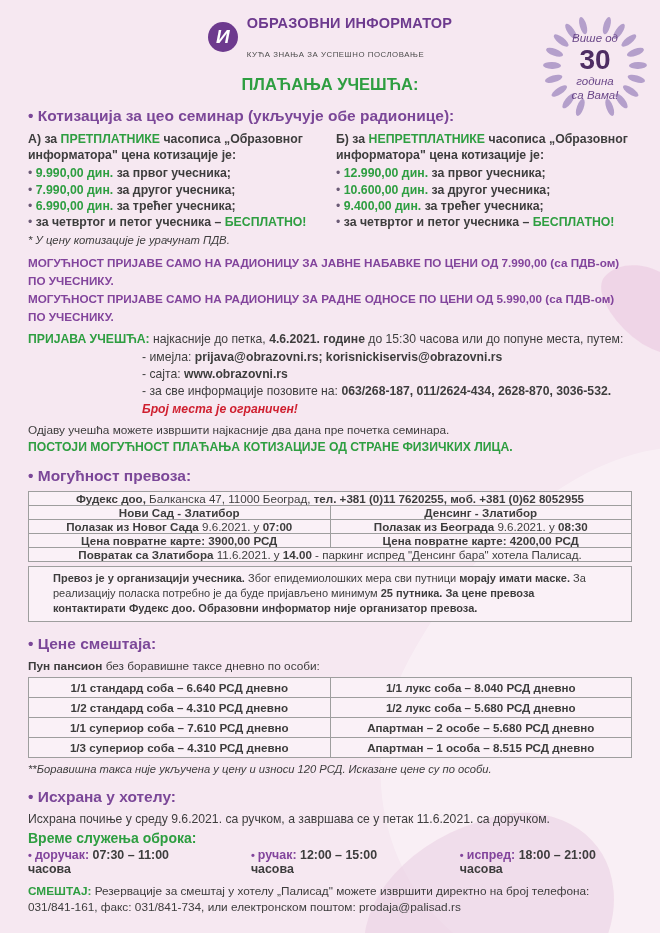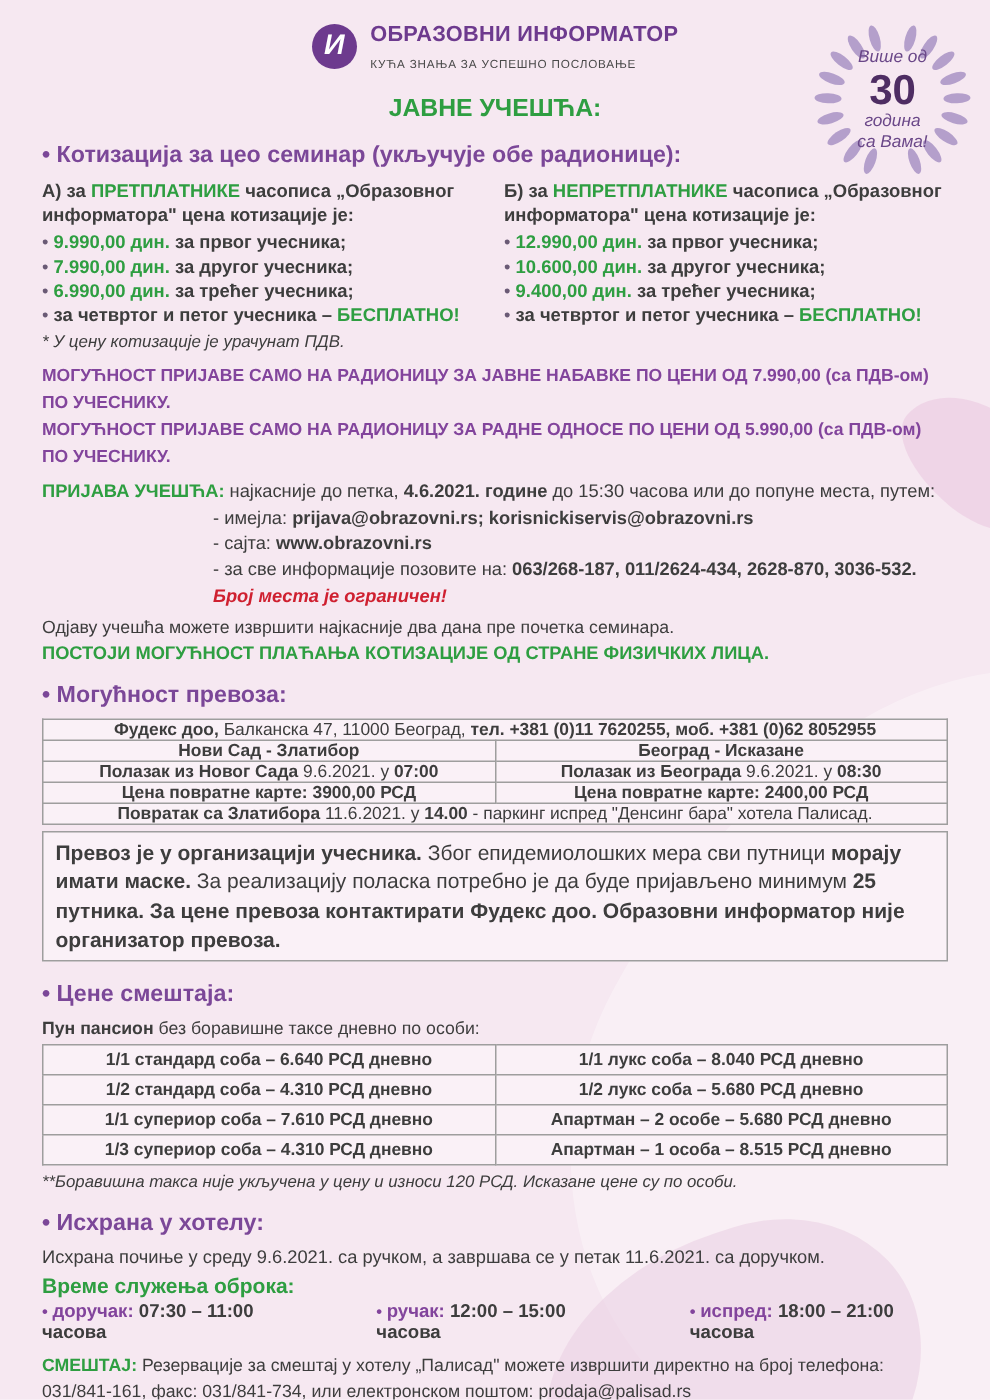"КУЋА ЗНАЊА ЗА УСПЕШНО ПОСЛОВАЊЕ" .brand-tagline { margin-top: 6px -> 18px }
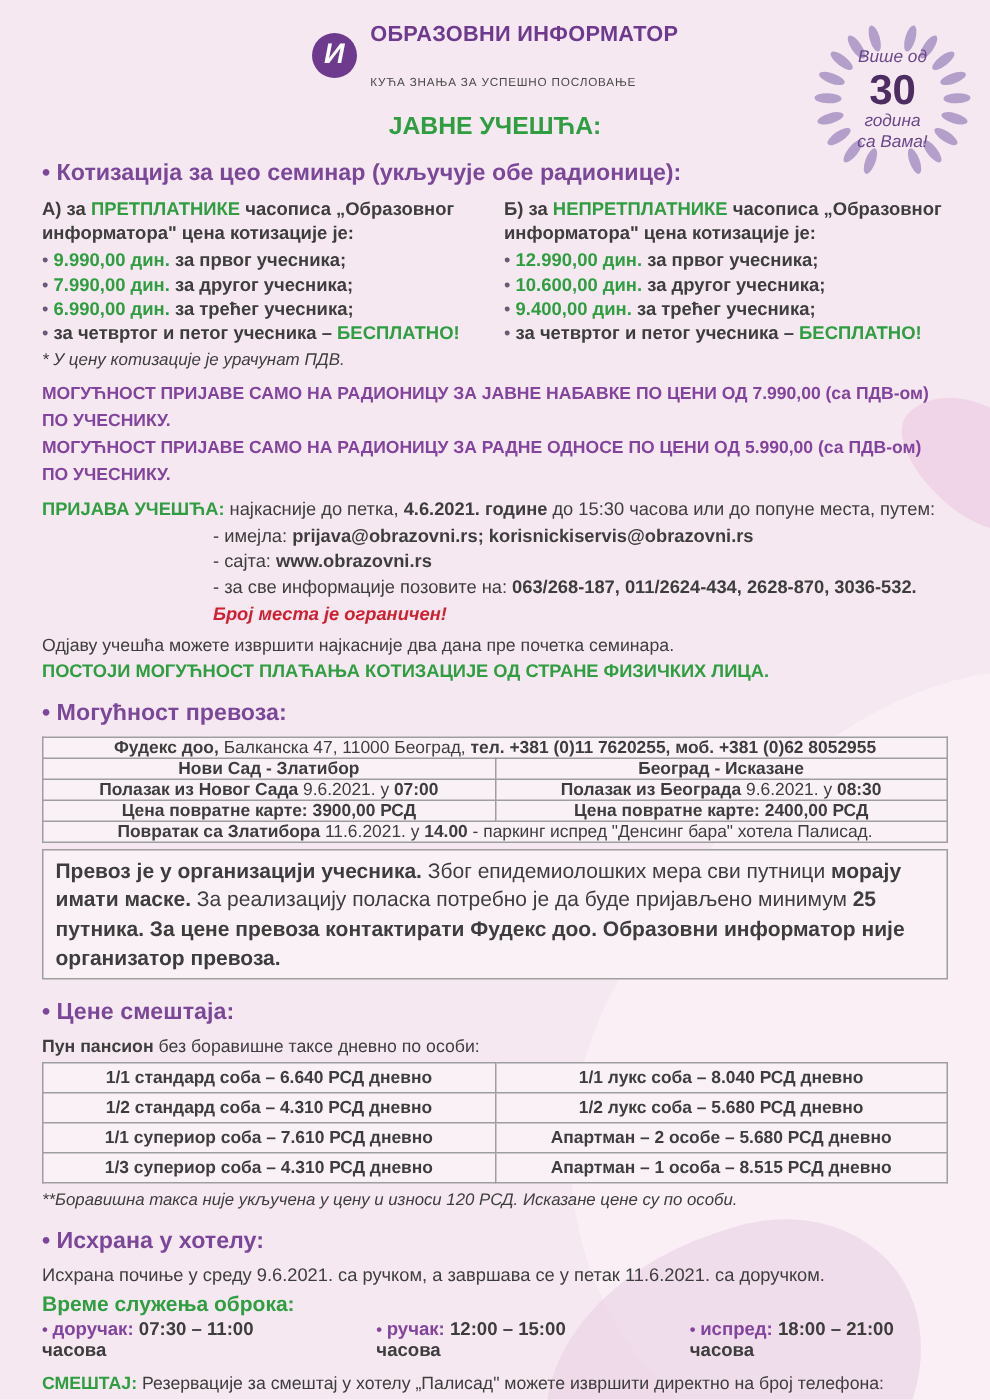"ЈАВНЕ УЧЕШЋА:" div.main-title { text: ЈАВНЕ -> ПЛАЋАЊА }
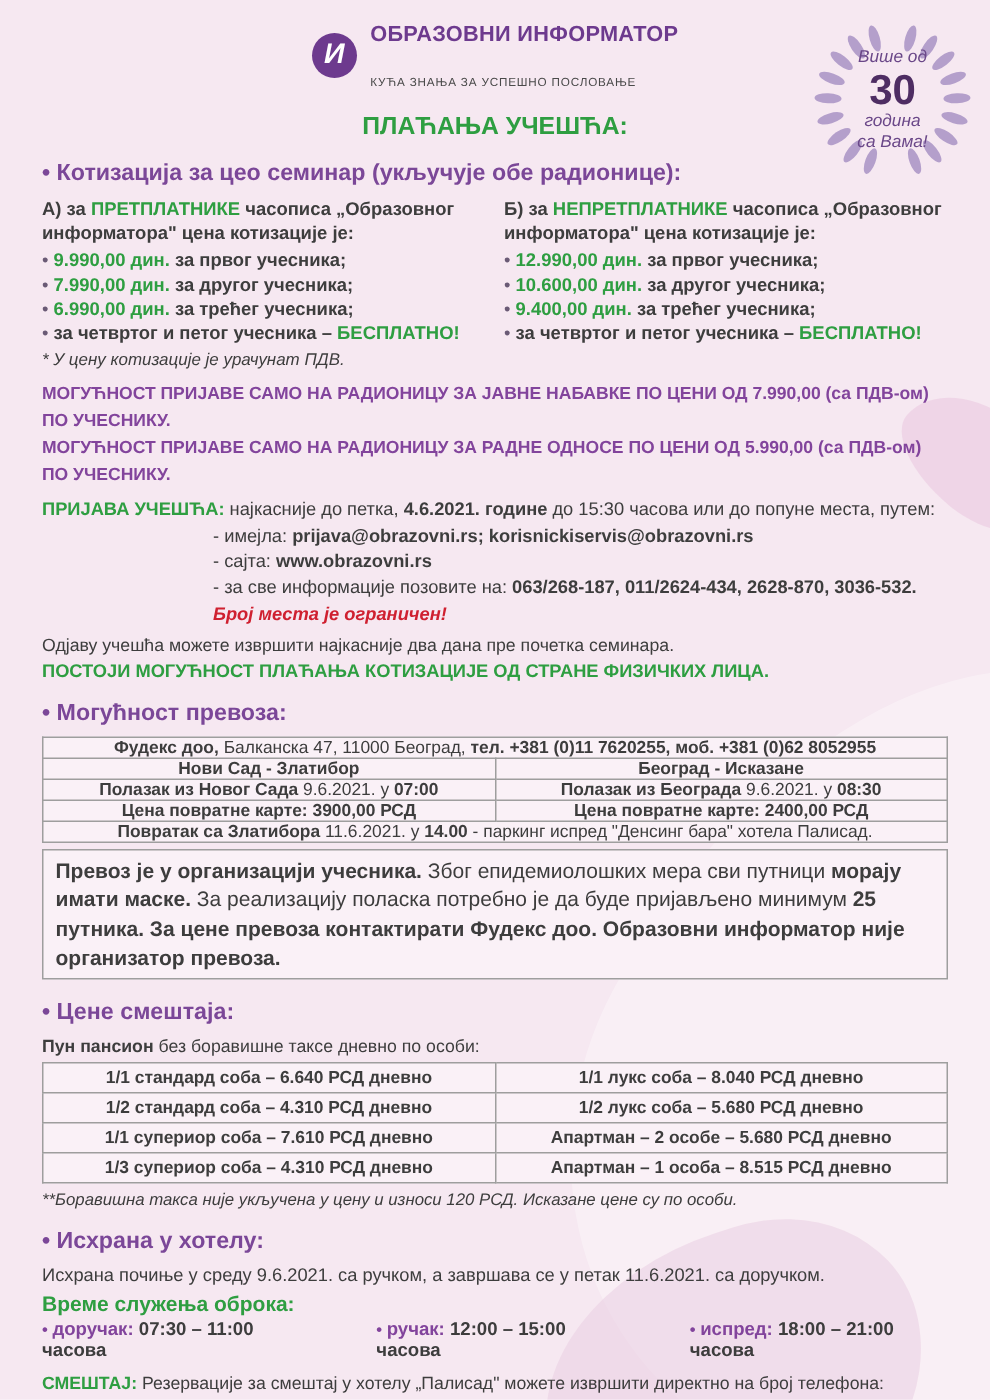"Београд - Исказане" td.b { text: Београд - Исказане -> Денсинг - Златибор }
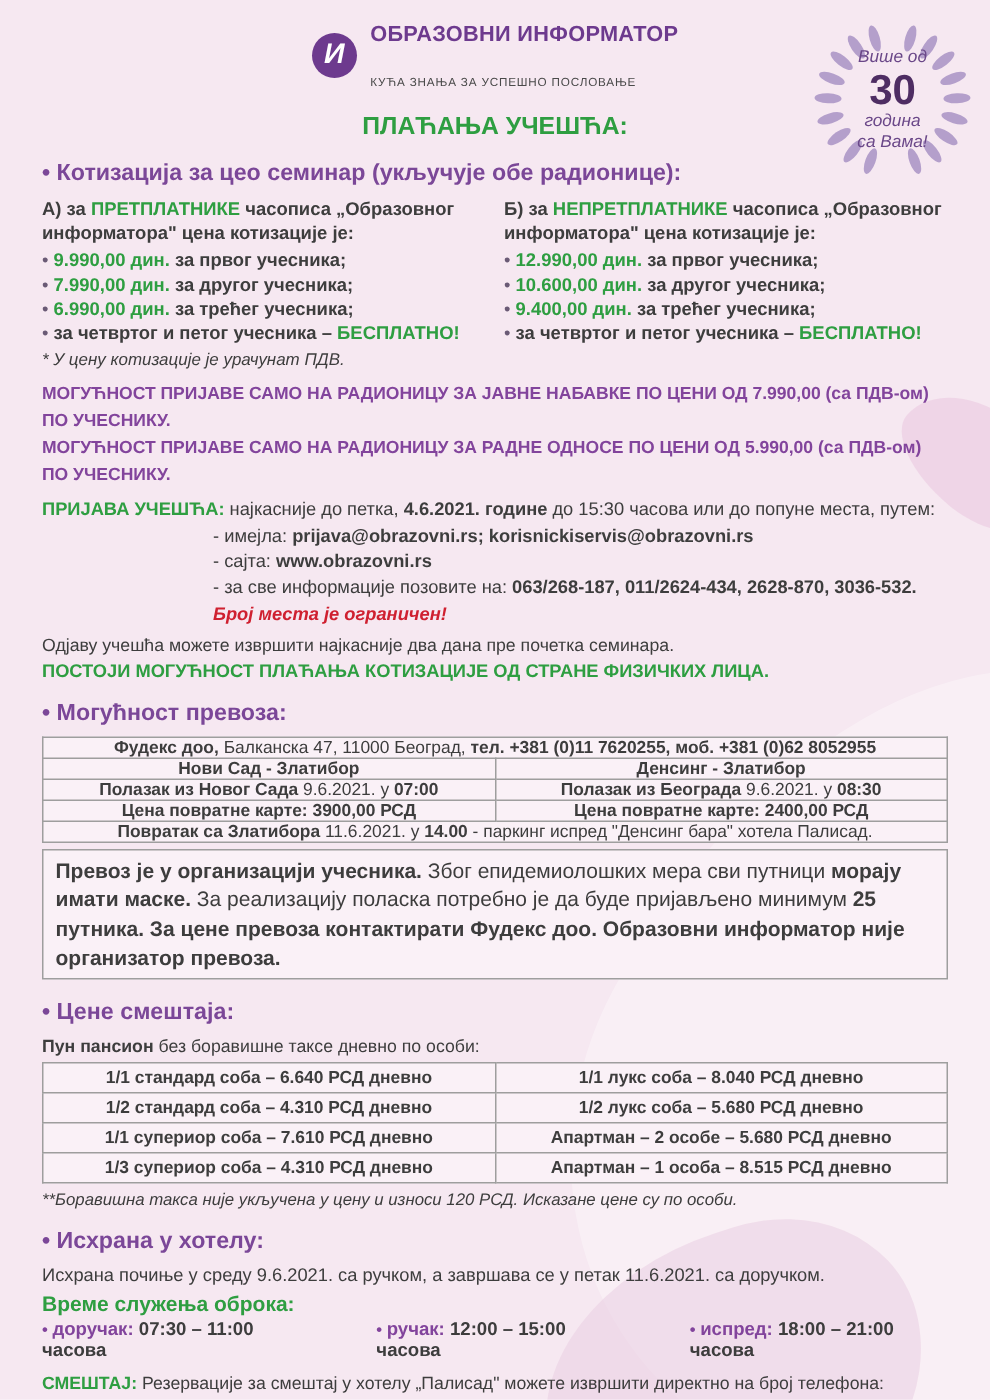"Цена повратне карте: 2400,00 РСД" td.b { text: 2400,00 -> 4200,00 }
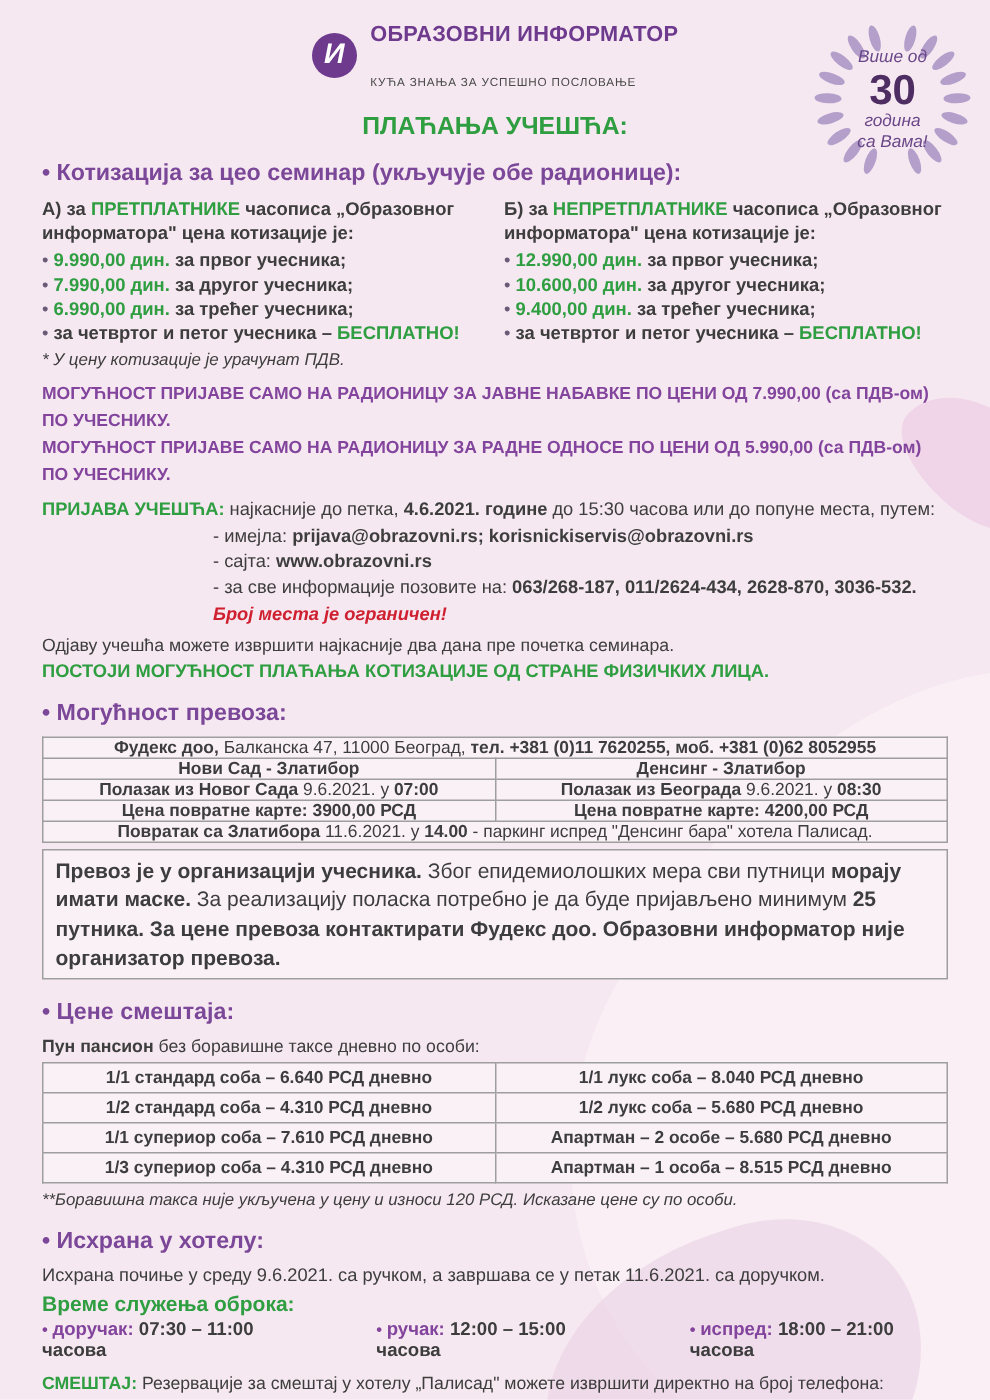"Превоз је у организацији учесника." .note-box { font-size: 14px -> 11px; padding: 4px 8px -> 4px 24px }
